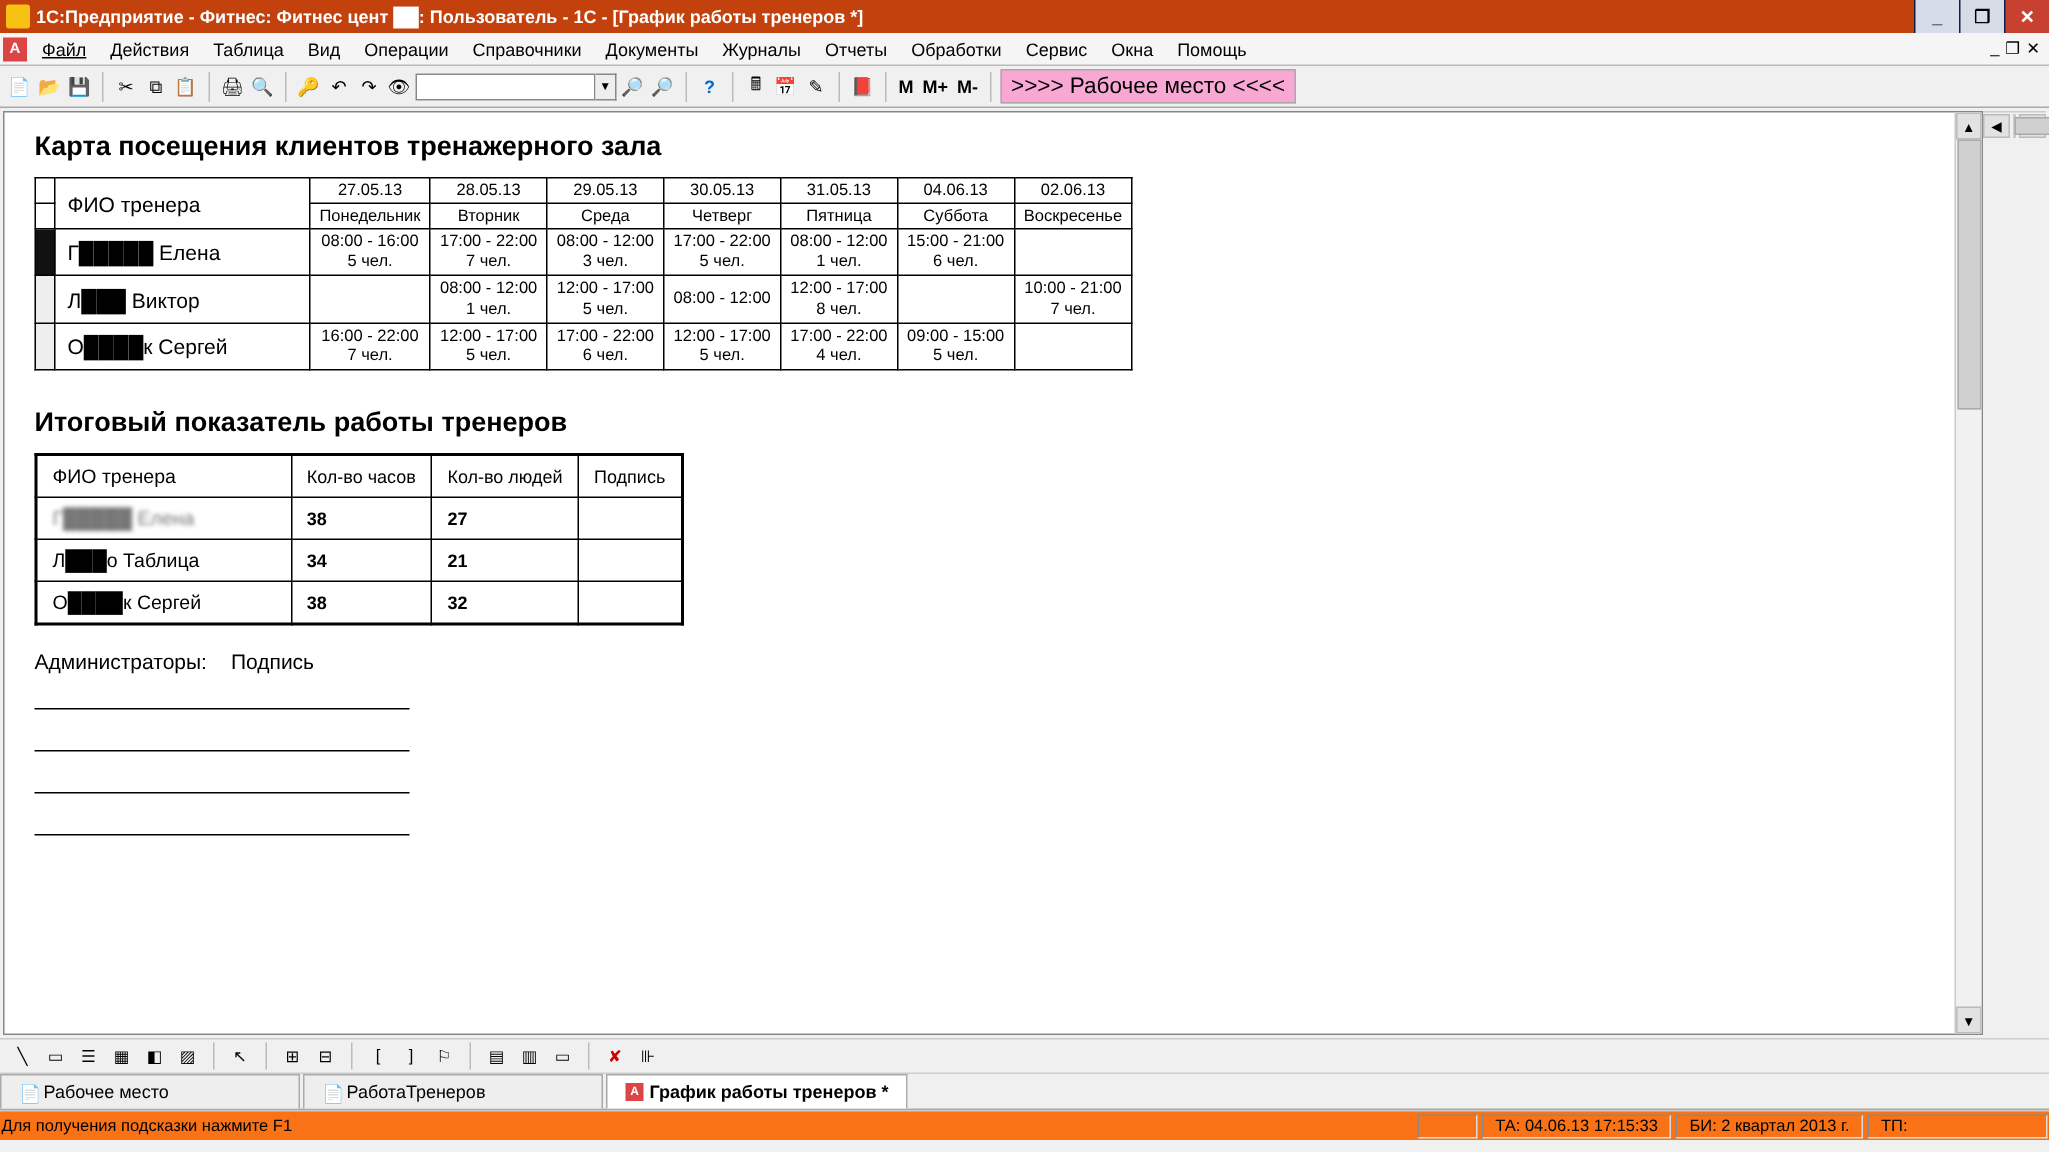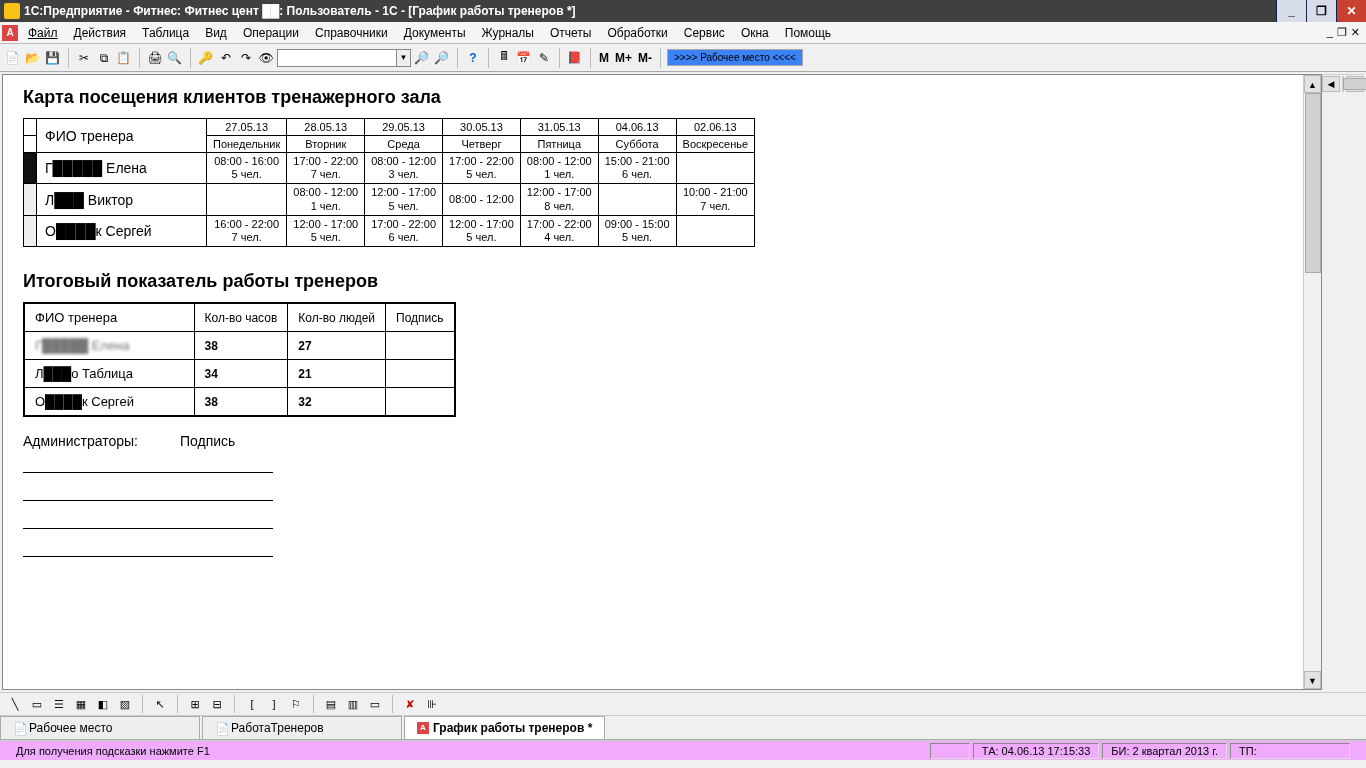"1С:Предприятие - Фитнес: Фитнес цент" .titlebar { background: #404040 -> #c2410c }
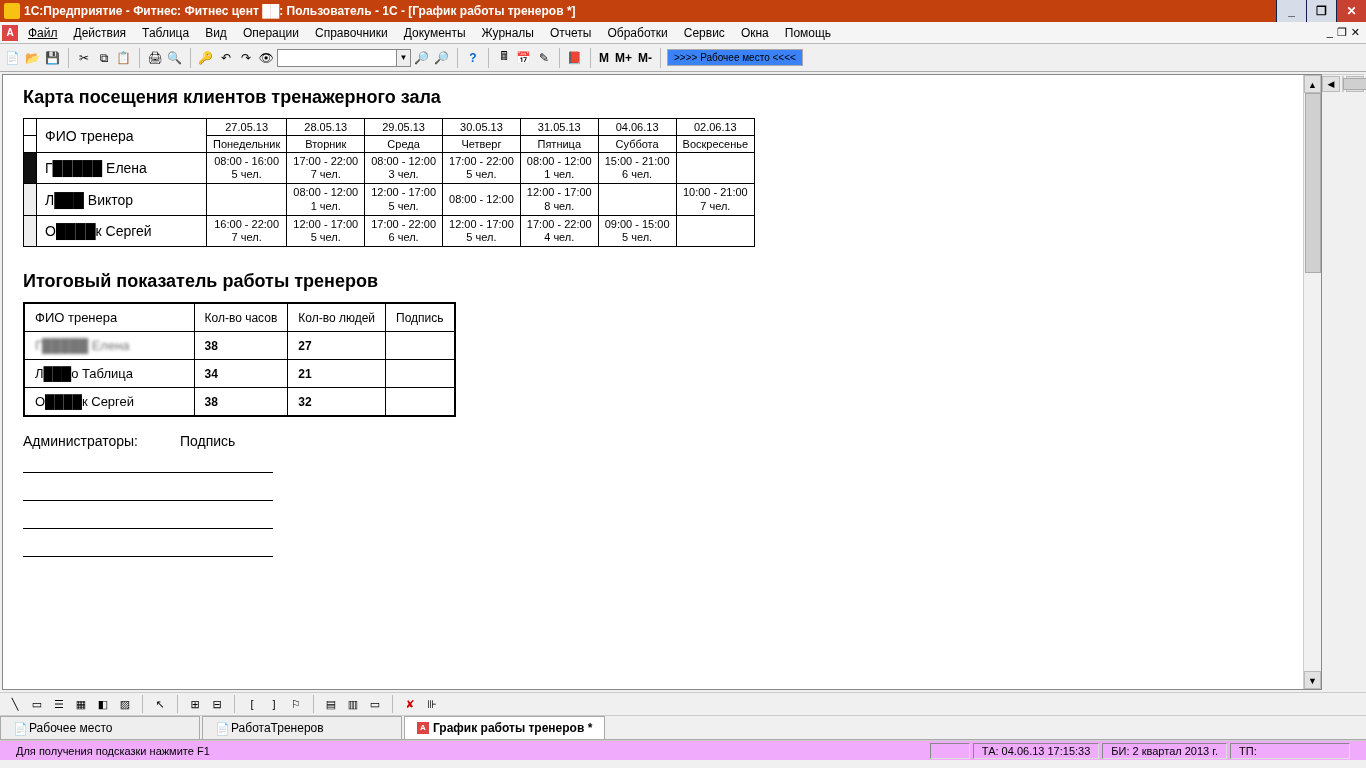">>>> Рабочее место <<<<" .tb-wide { background: #3b82f6 -> #f9a8d4; font-size: 10px -> 15px }
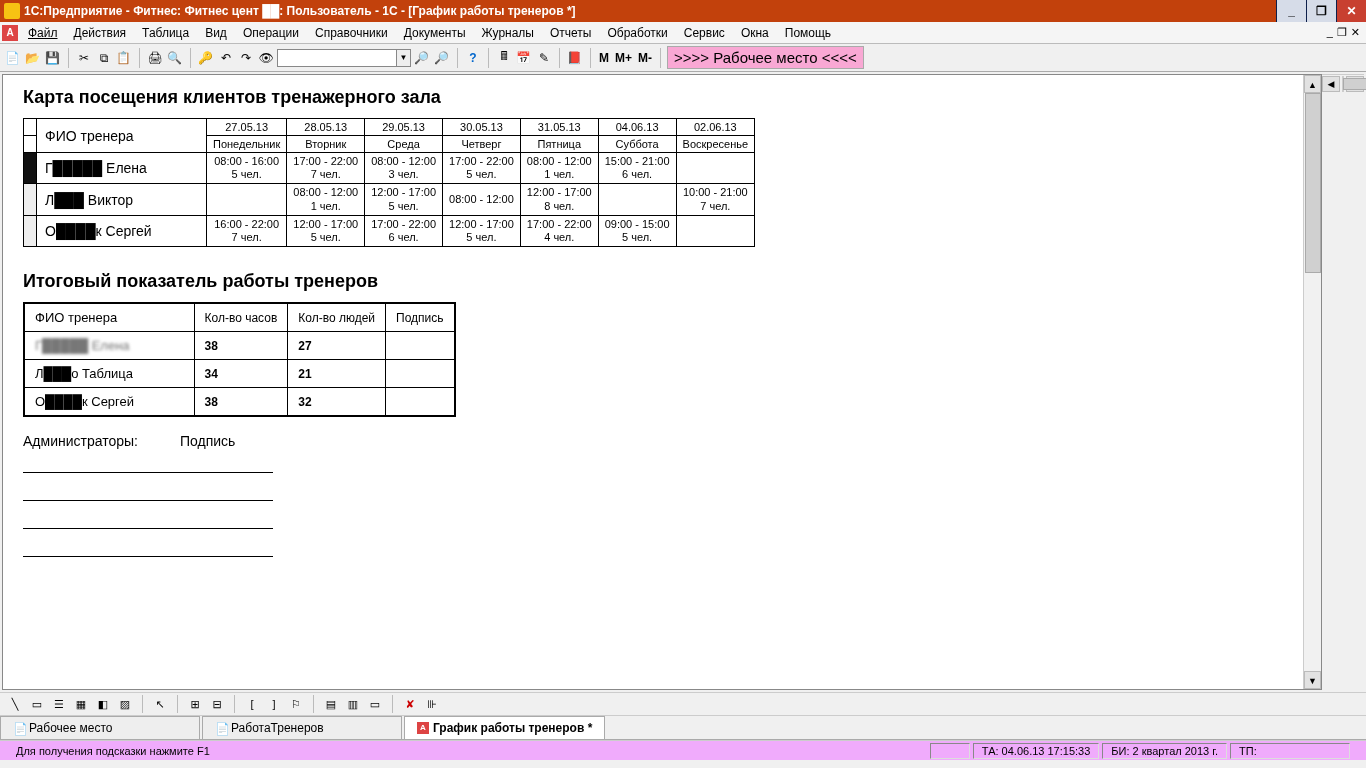"Администраторы:" .sig-row { gap: 42px -> 16px }
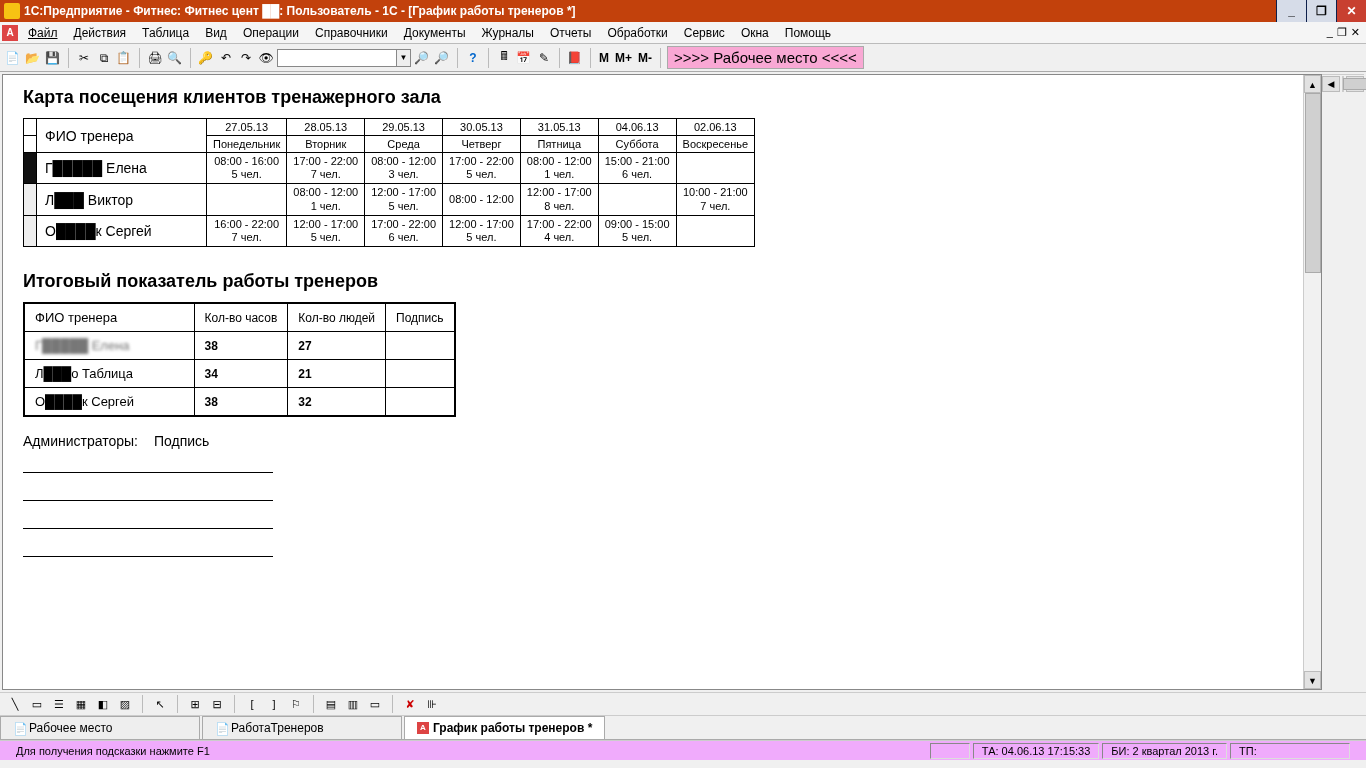"Для получения подсказки нажмите F1" .statusbar { background: #f0abfc -> #f97316; padding: 0 16px -> 0 1px }
